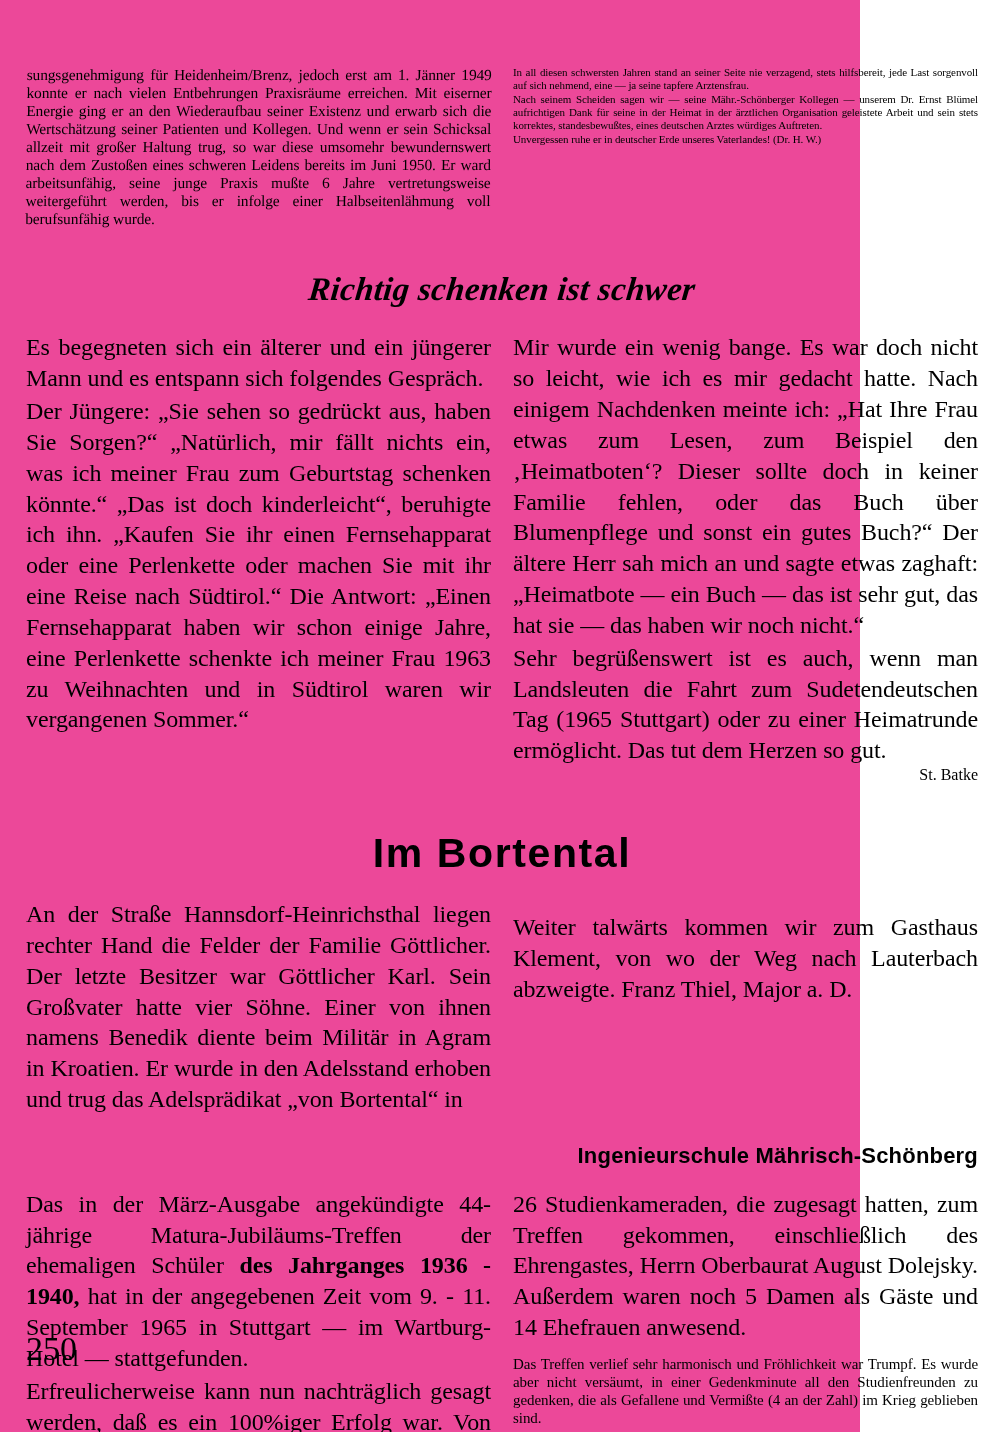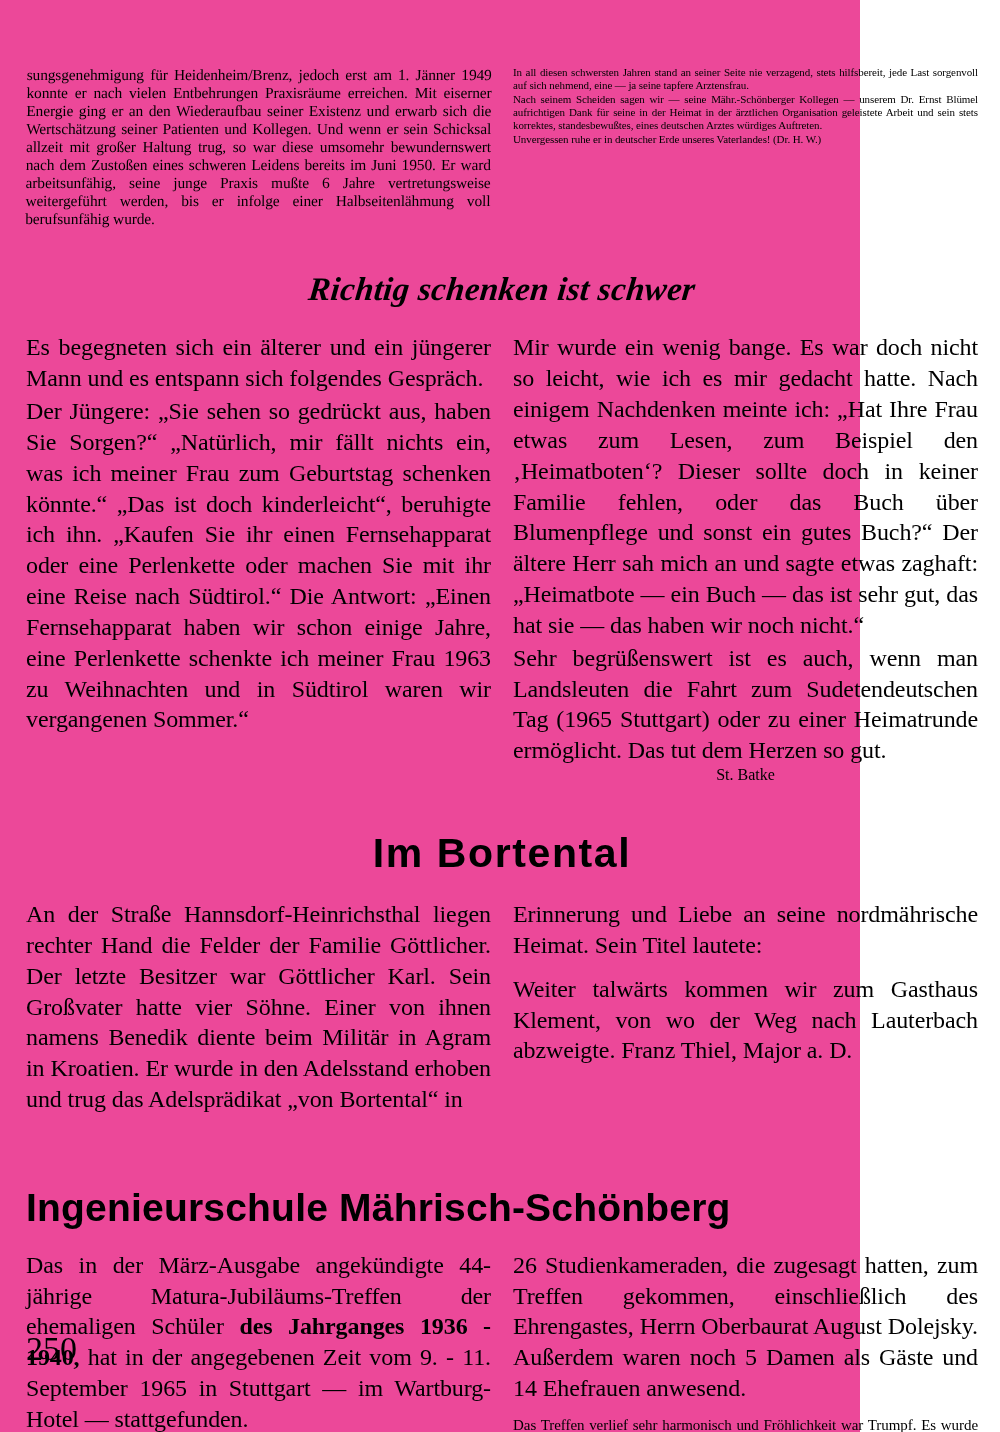"St. Batke" .sig { text-align: center -> right }
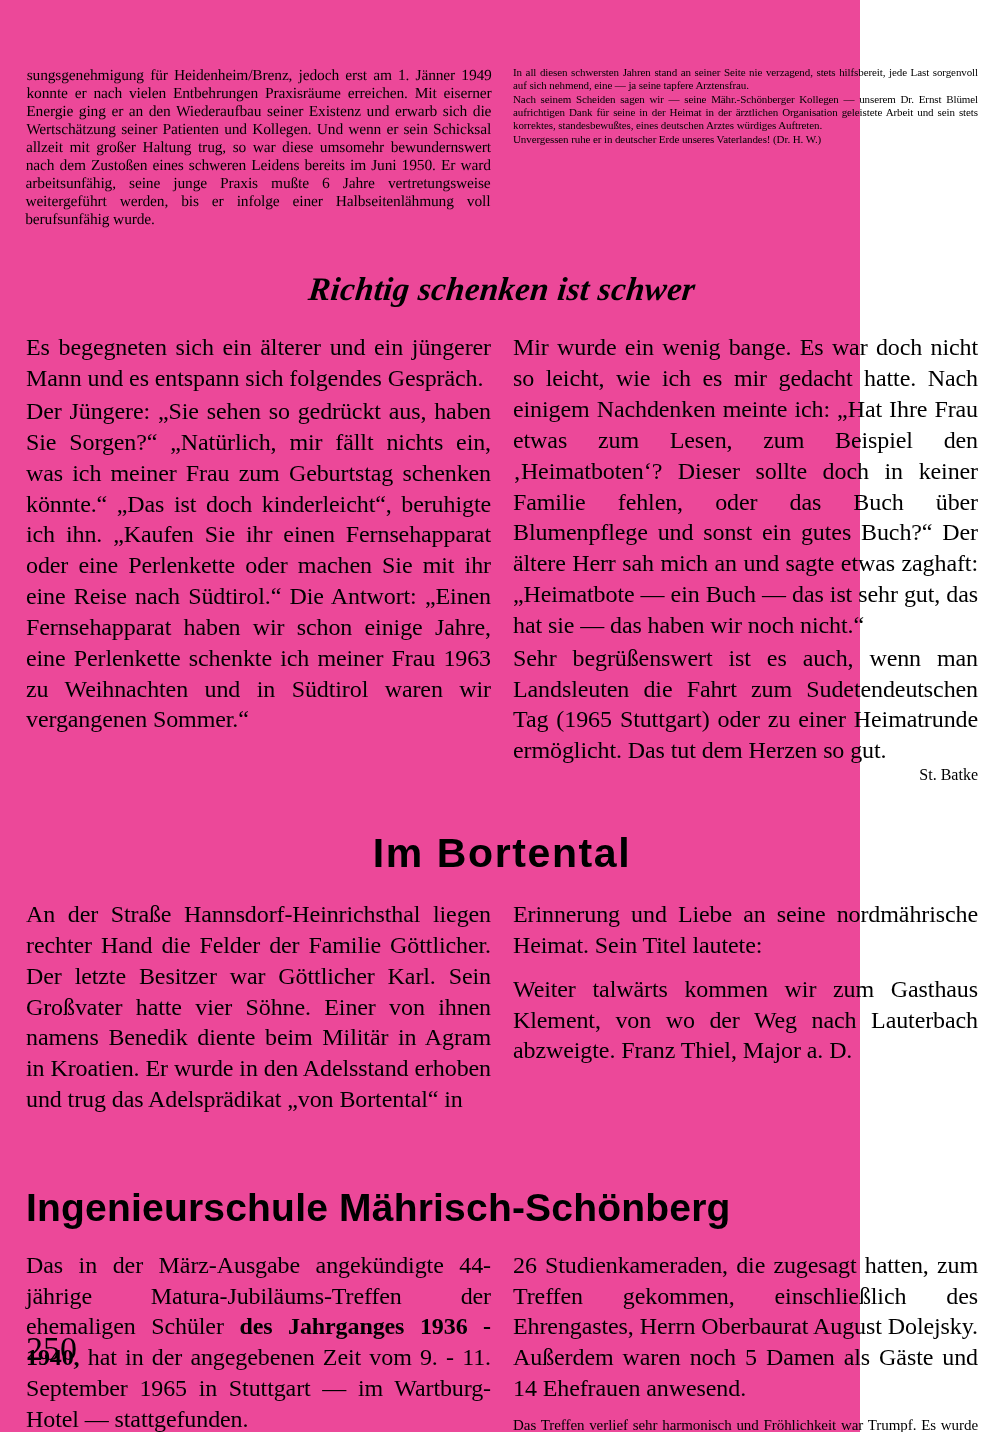"Erinnerung und Liebe an seine" p { html: <p>Erinnerung und Liebe an seine nordmährische Heimat. Sein Titel lautete:</p> -> none }
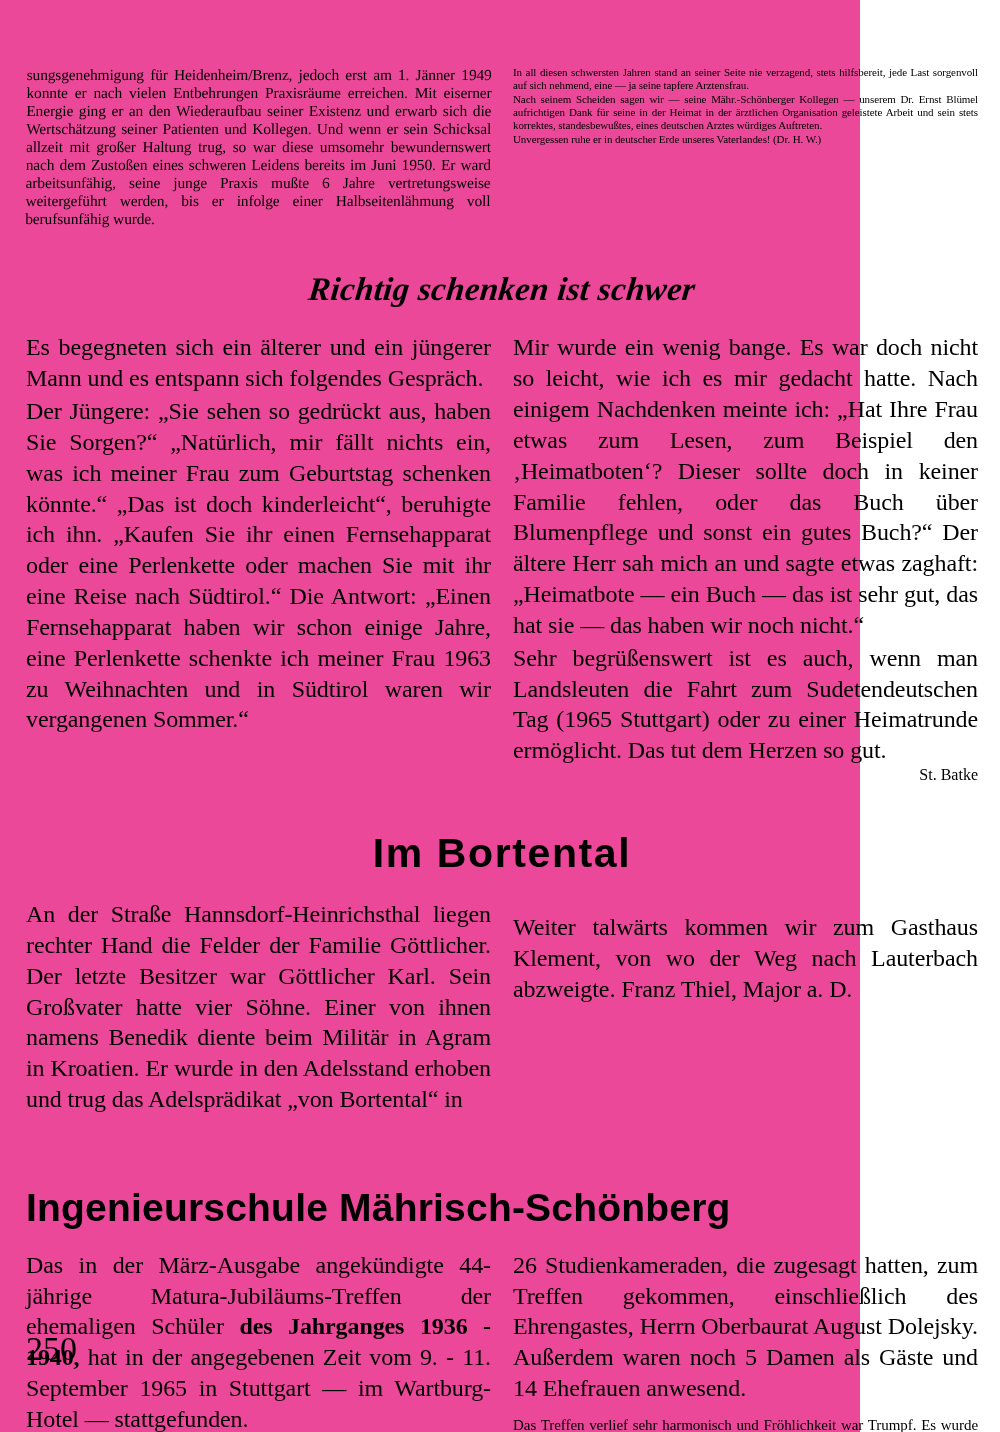"Ingenieurschule Mährisch-Schönberg" .h-bold { font-size: 39px -> 22px; margin: 71px 0 20px 0 -> 28px 0 20px 0; text-align: left -> right }
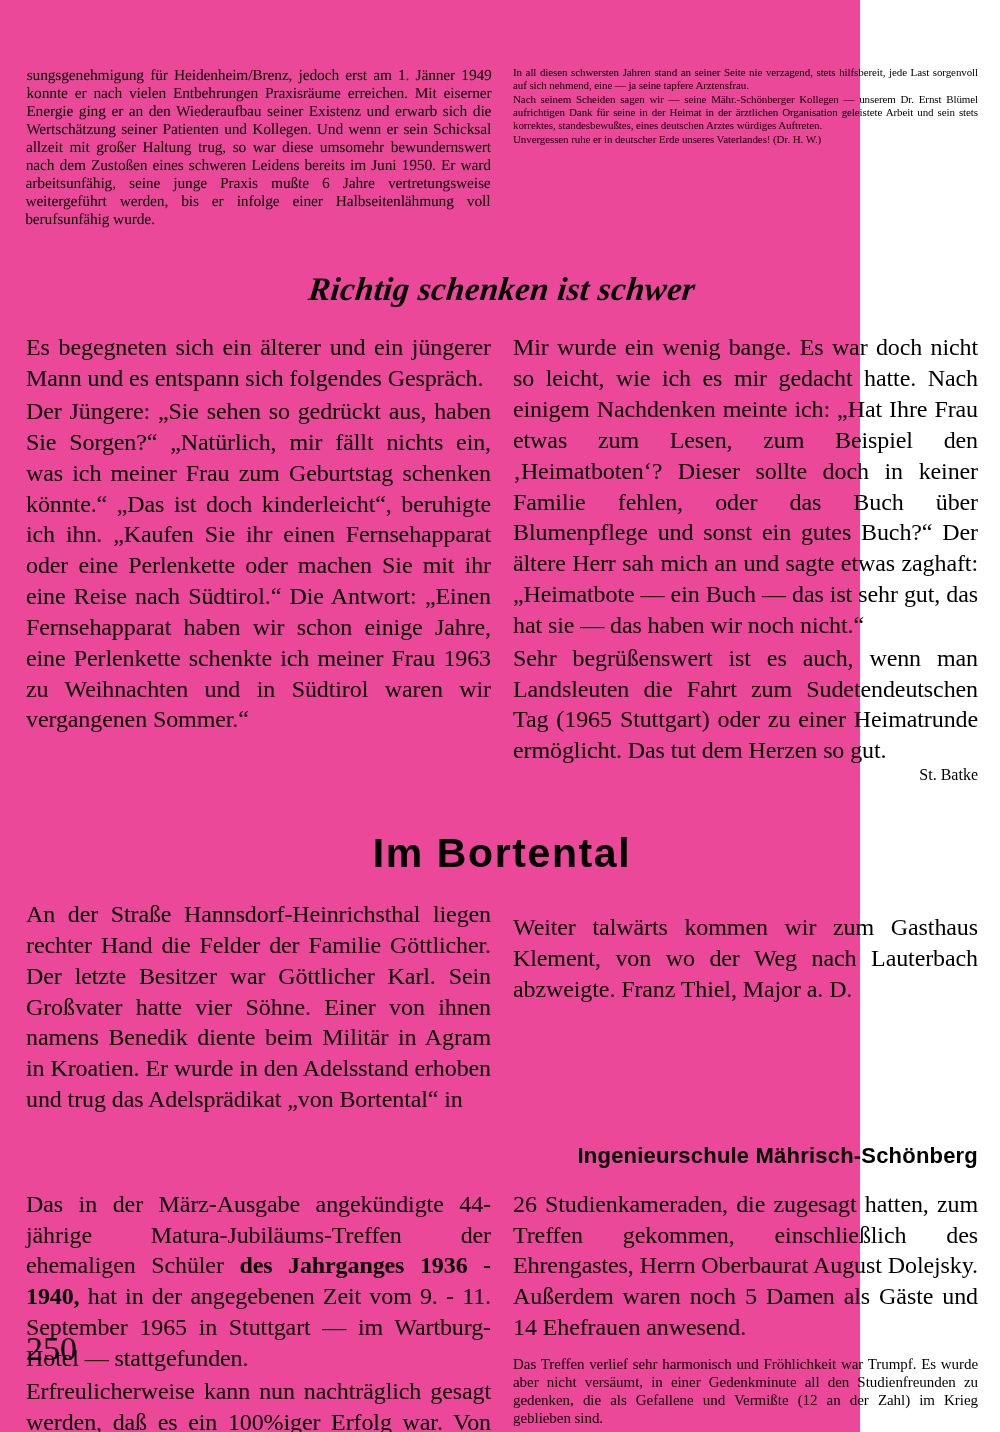"Das Treffen verlief sehr harmonisch" p { text: 12 -> 4 }
